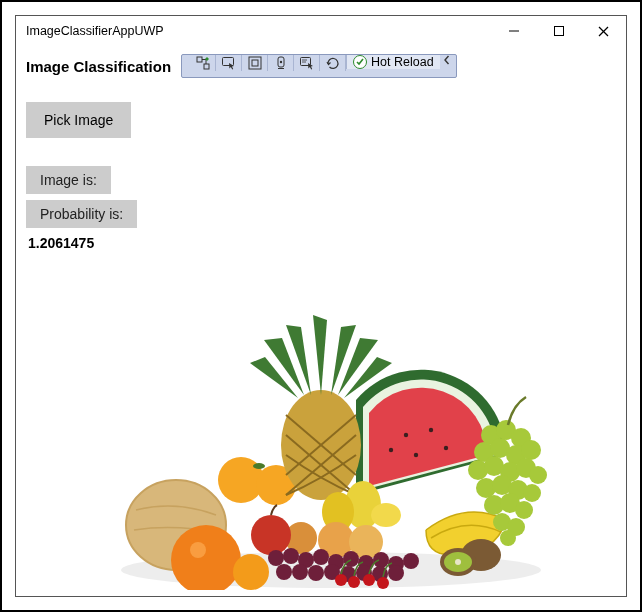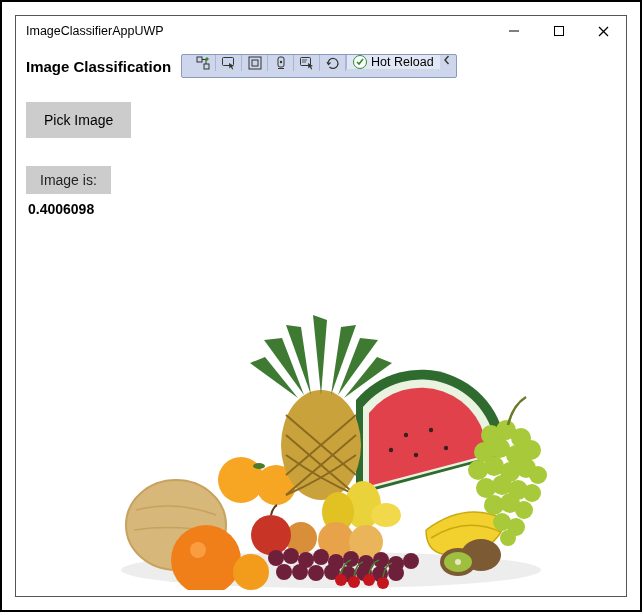"Probability is:" div.gray-label { html: none -> <div>Probability is:</div> }
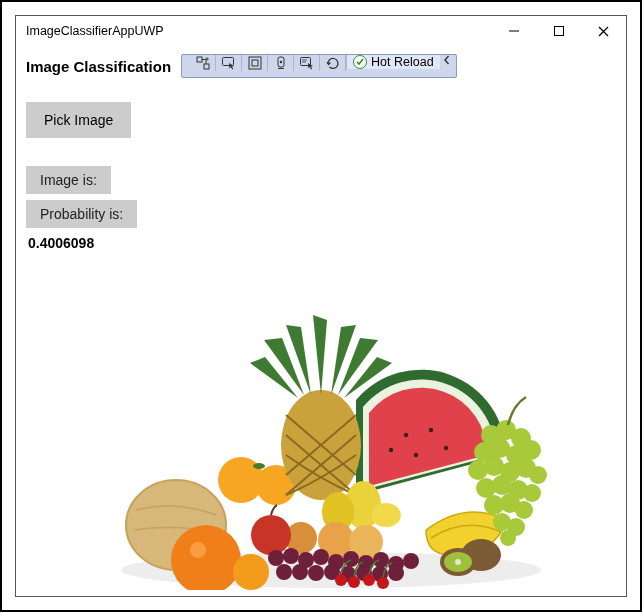"0.4006098" div.value-bold { text: 0.4006098 -> 1.2061475 }
